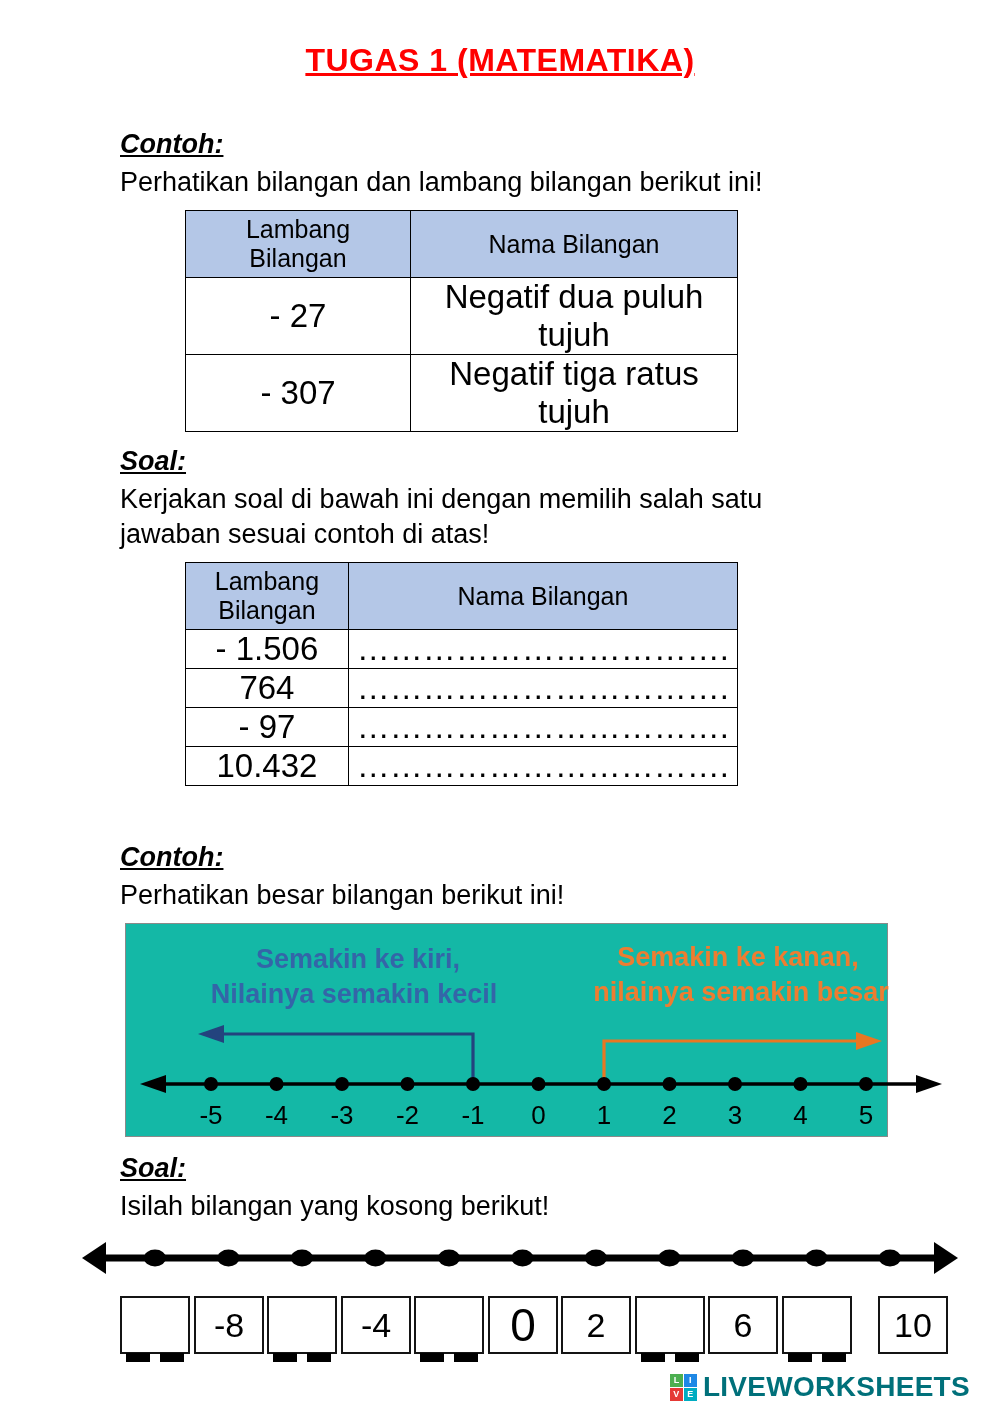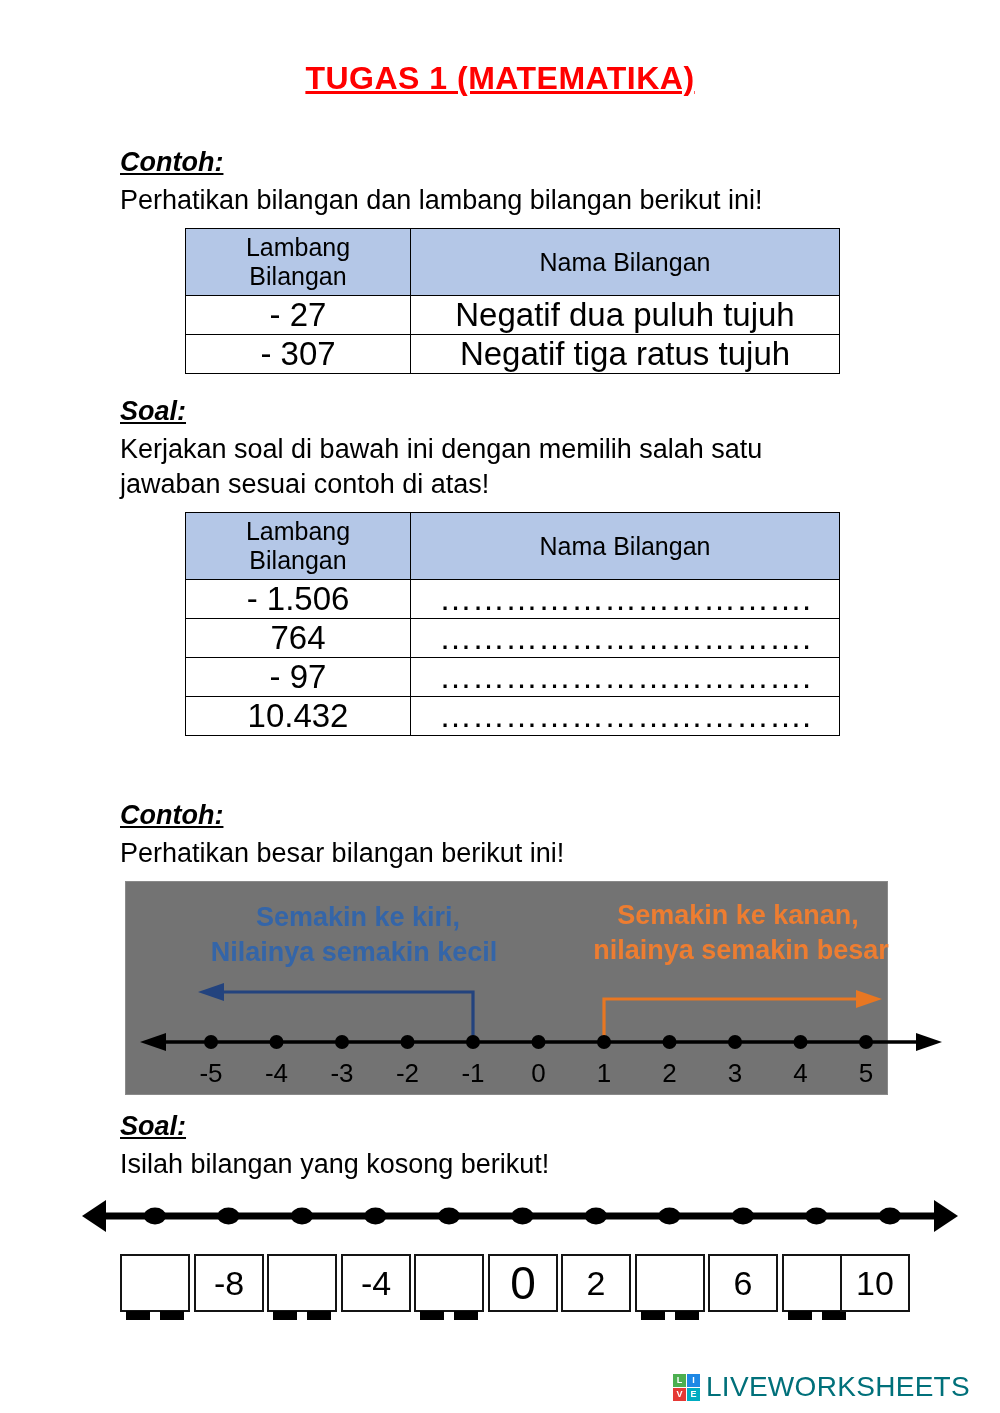"TUGAS 1 (MATEMATIKA)" .page { padding-top: 60px -> 42px }
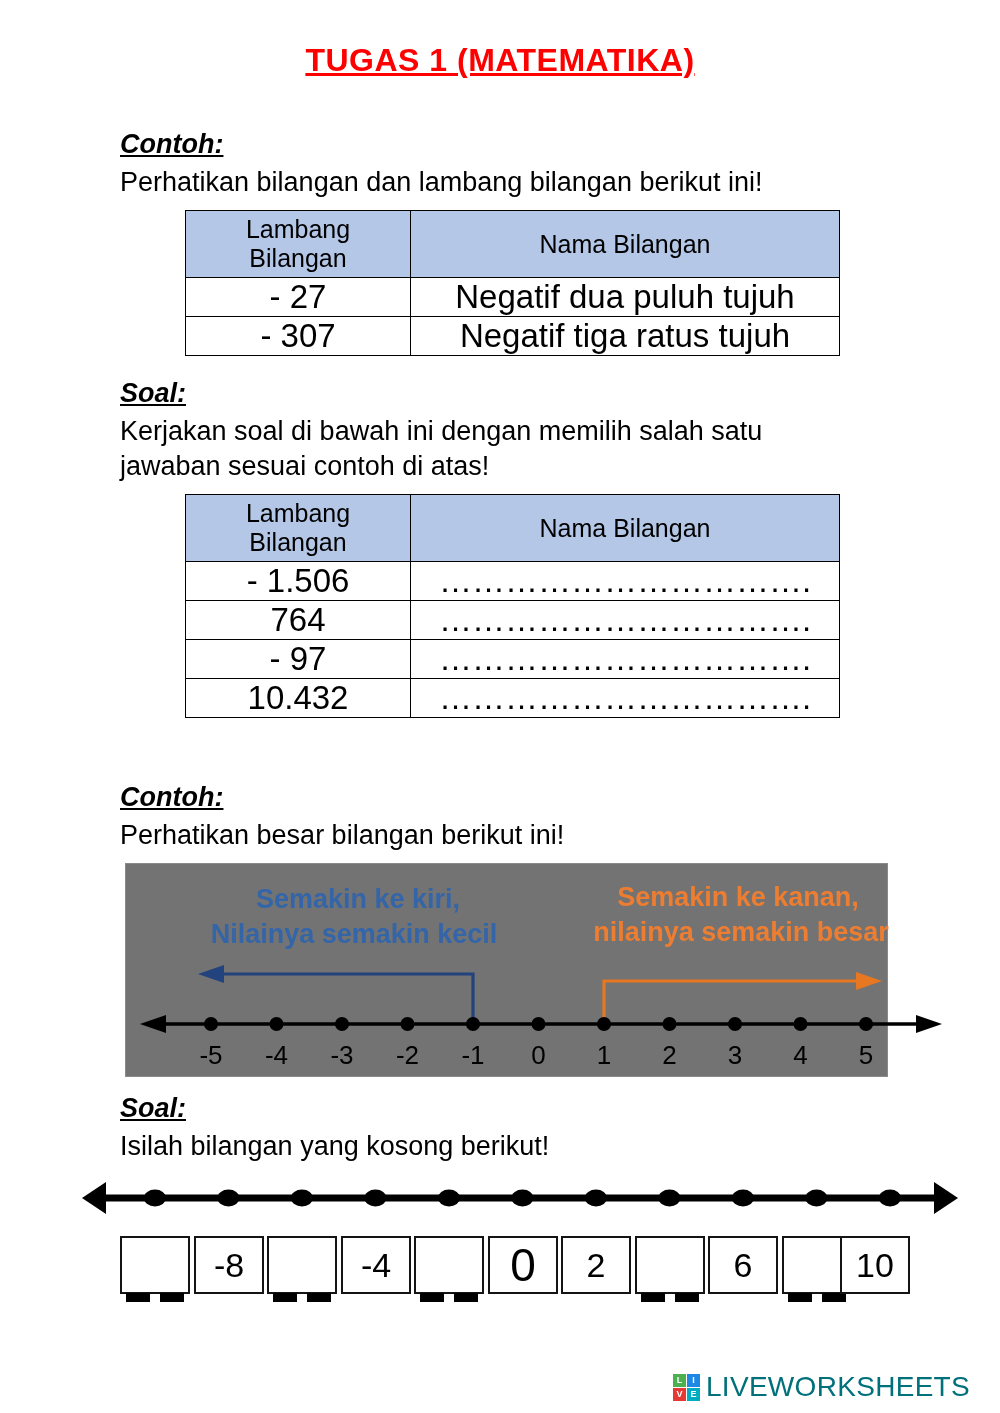"Lambang" table { margin-bottom: 22px -> 14px; width: 655px -> 553px }
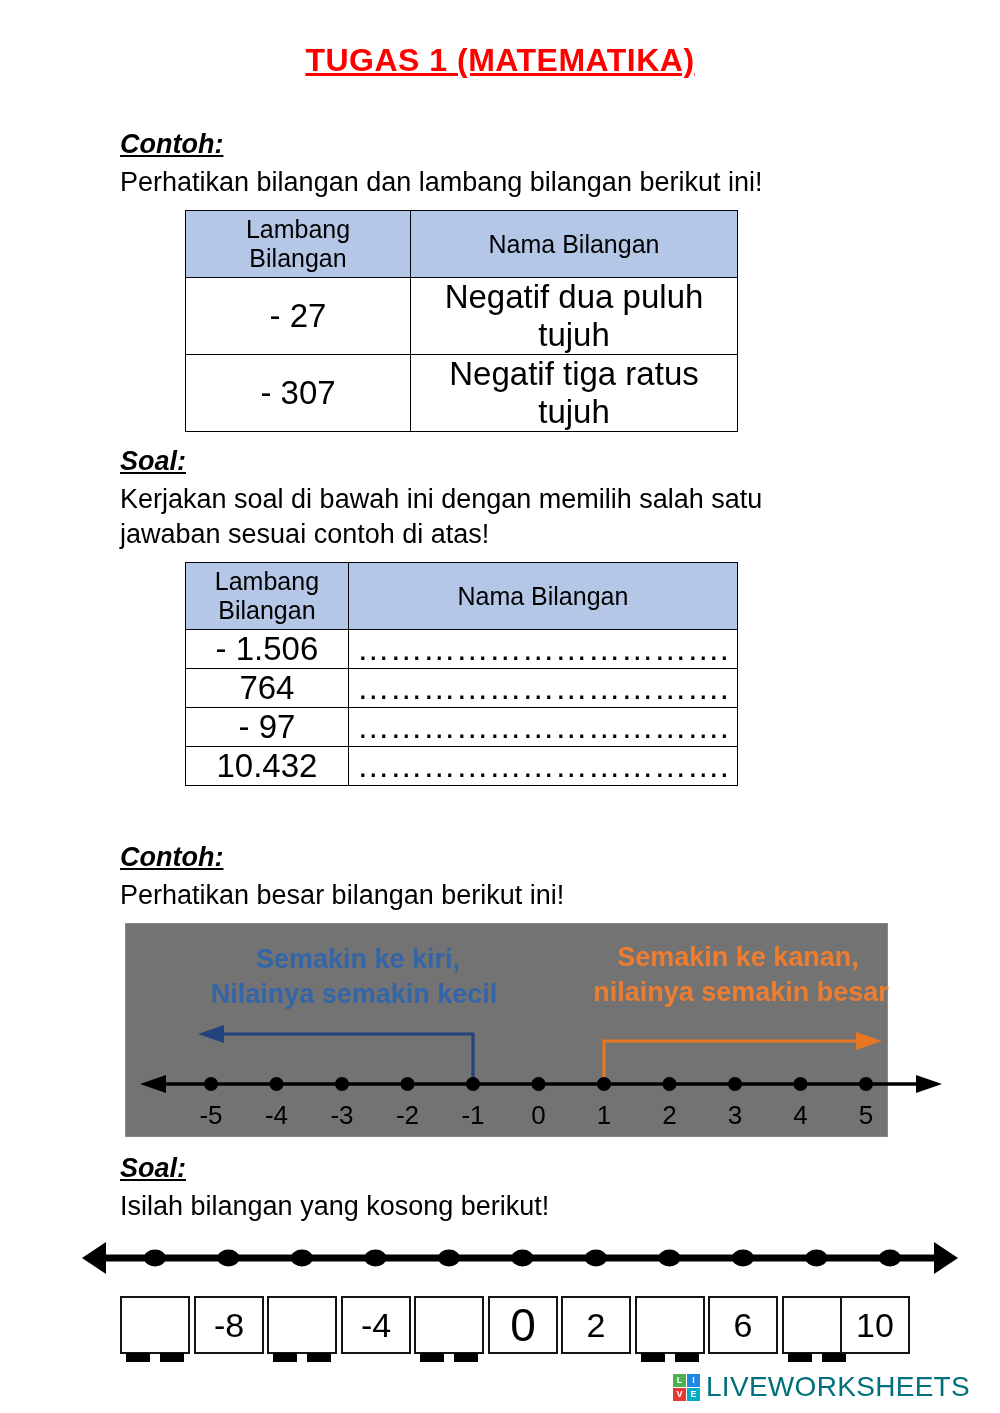"Semakin ke kiri," .figure-box { background: #737373 -> #14b8a6 }
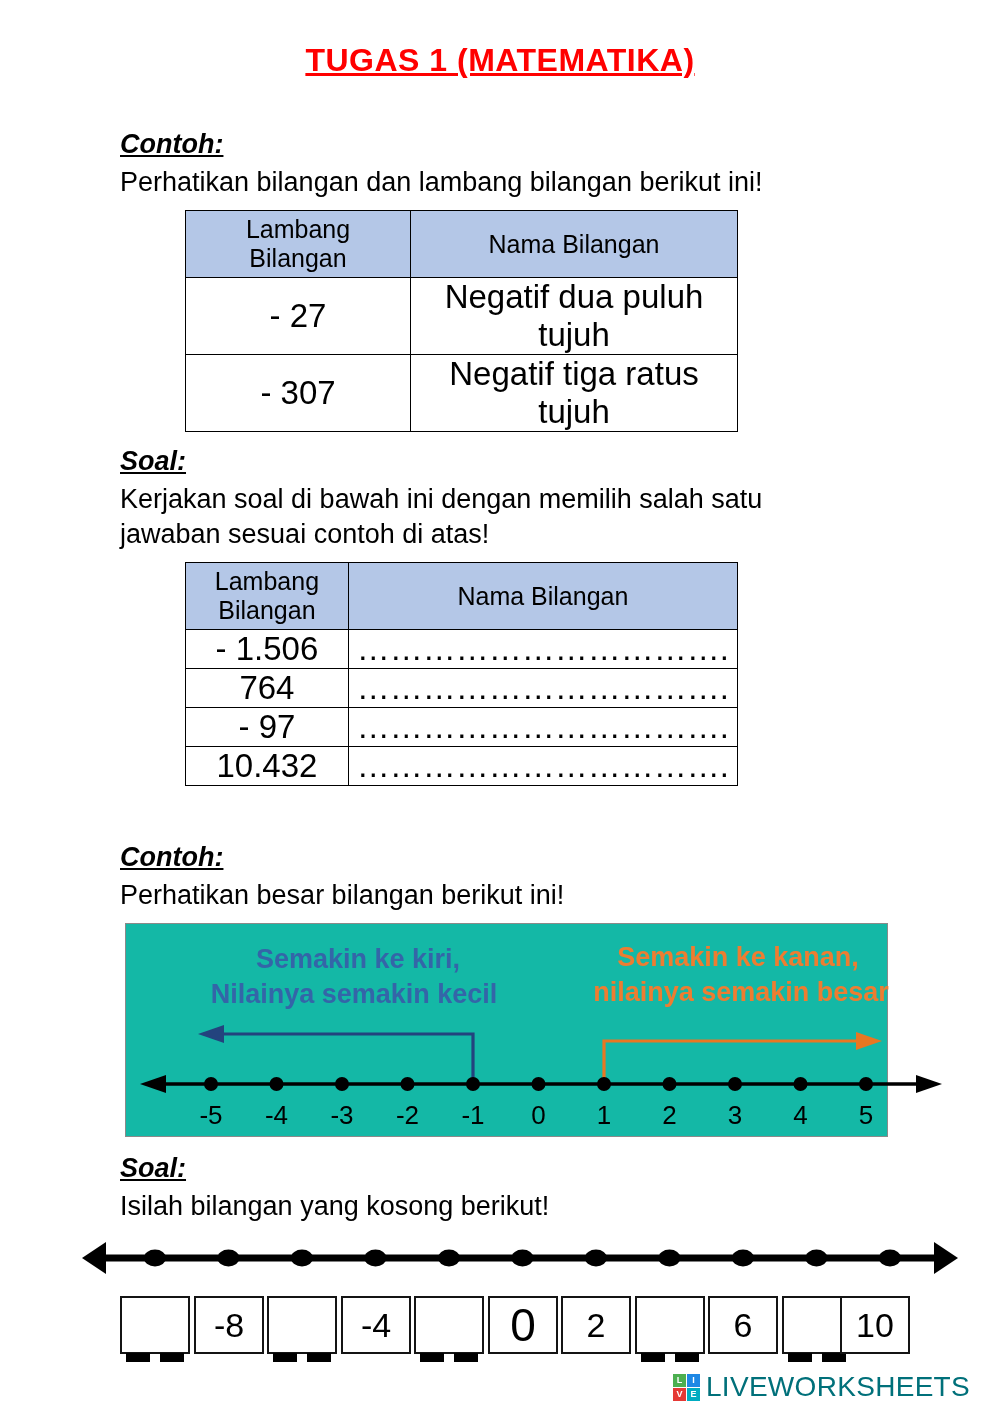"10" div.nbox { left: 760px -> 798px }
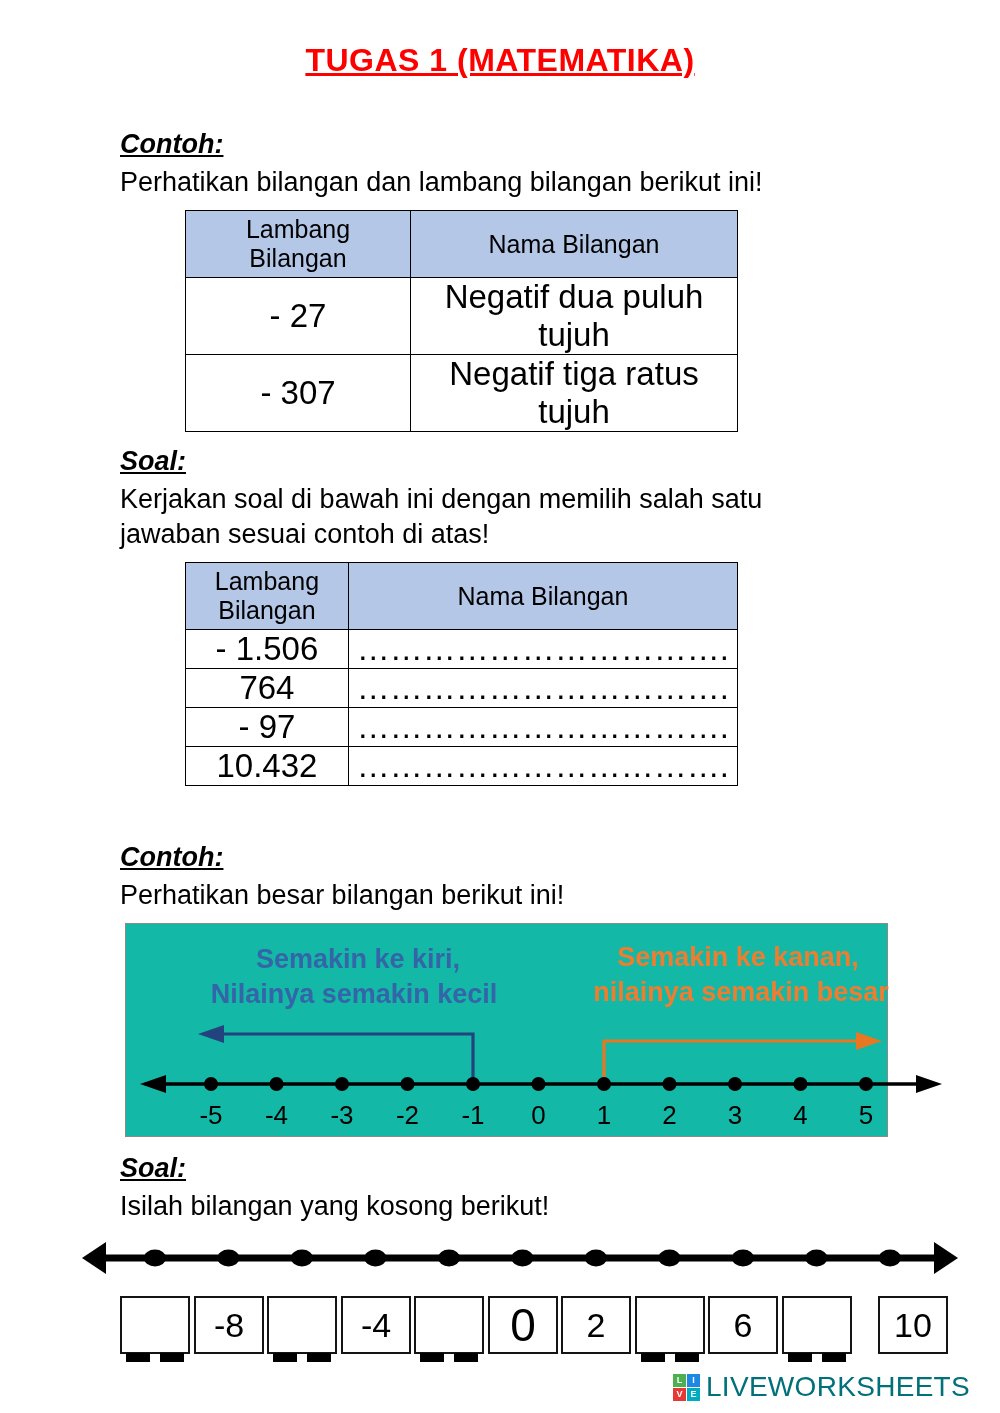"LIVEWORKSHEETS" .brand { font-weight: normal -> bold }
